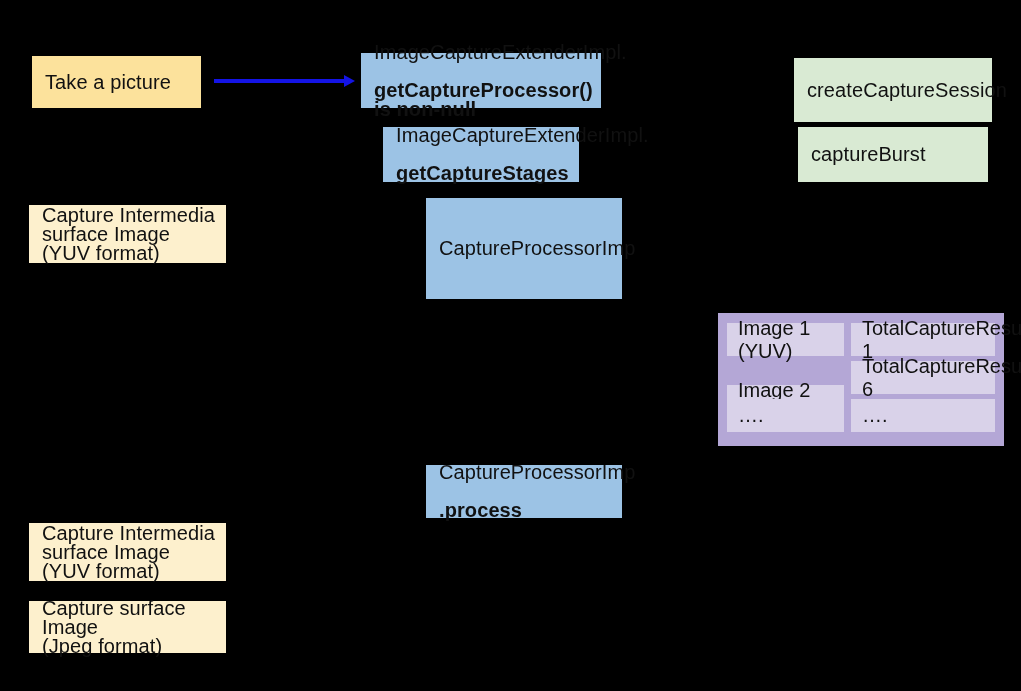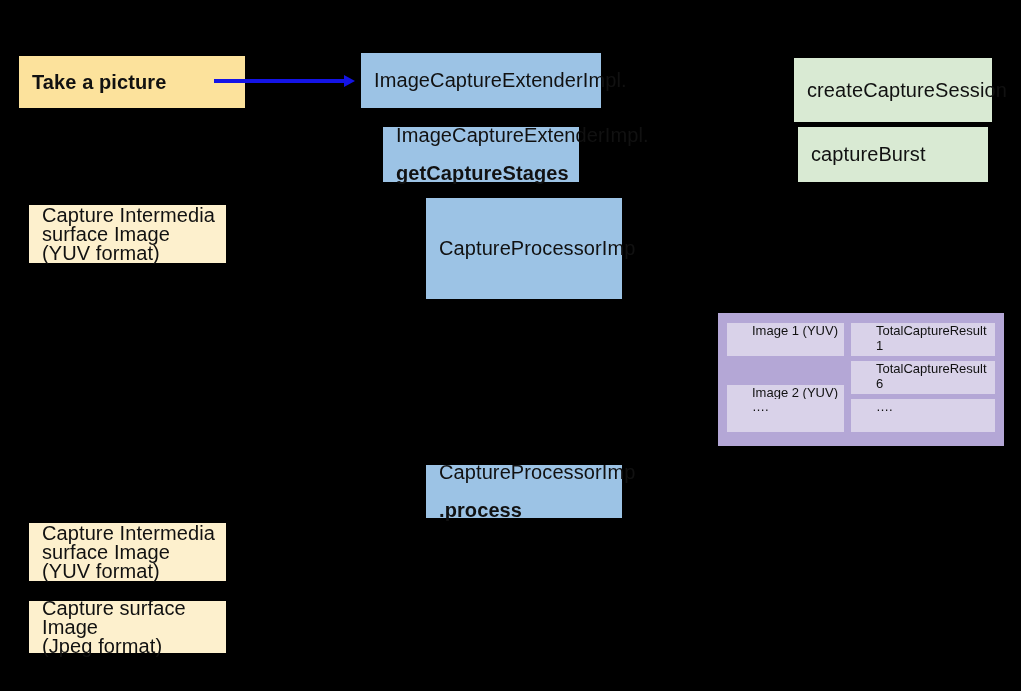"Take a picture" div.node { font-weight: bold -> none; left: 19px -> 32px; width: 226px -> 169px }
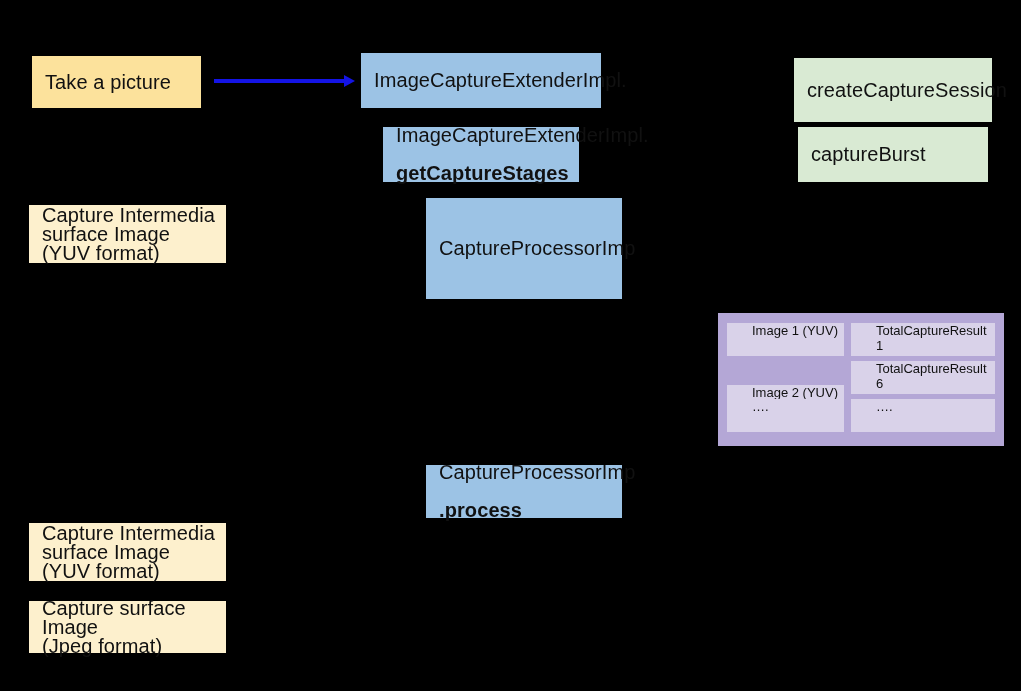"getCaptureProcessor() is non-null" span.ln-bold { html: none -> <span>getCaptureProcessor() is non-null</span> }
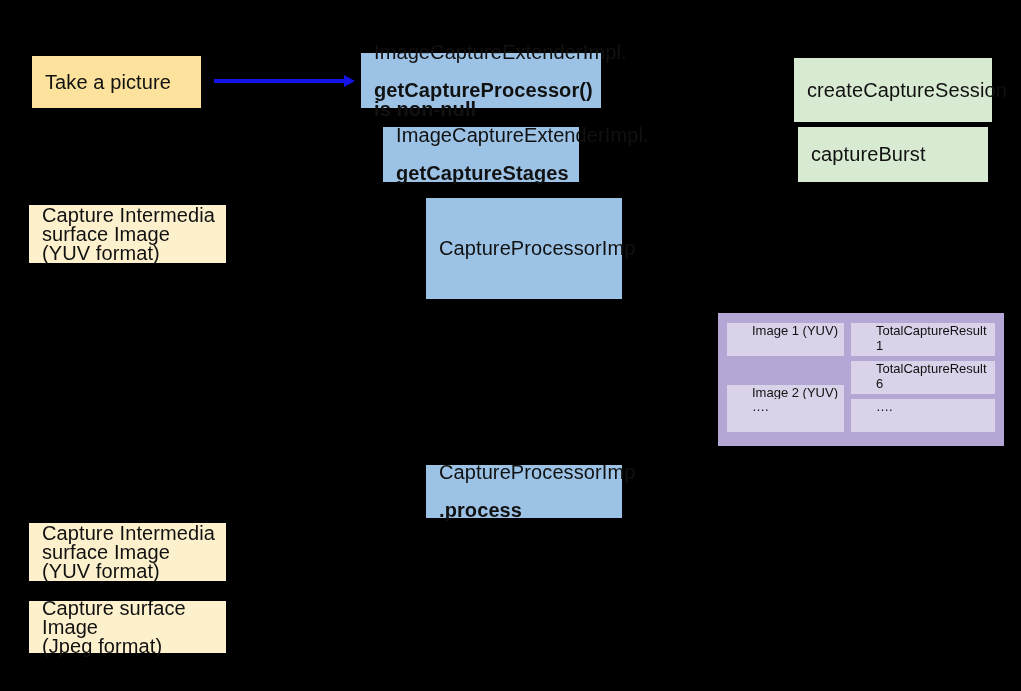"Image 1 (YUV)" .tbl-cell { align-items: none -> center; font-size: 13px -> 20px; padding-left: 25px -> 11px }
